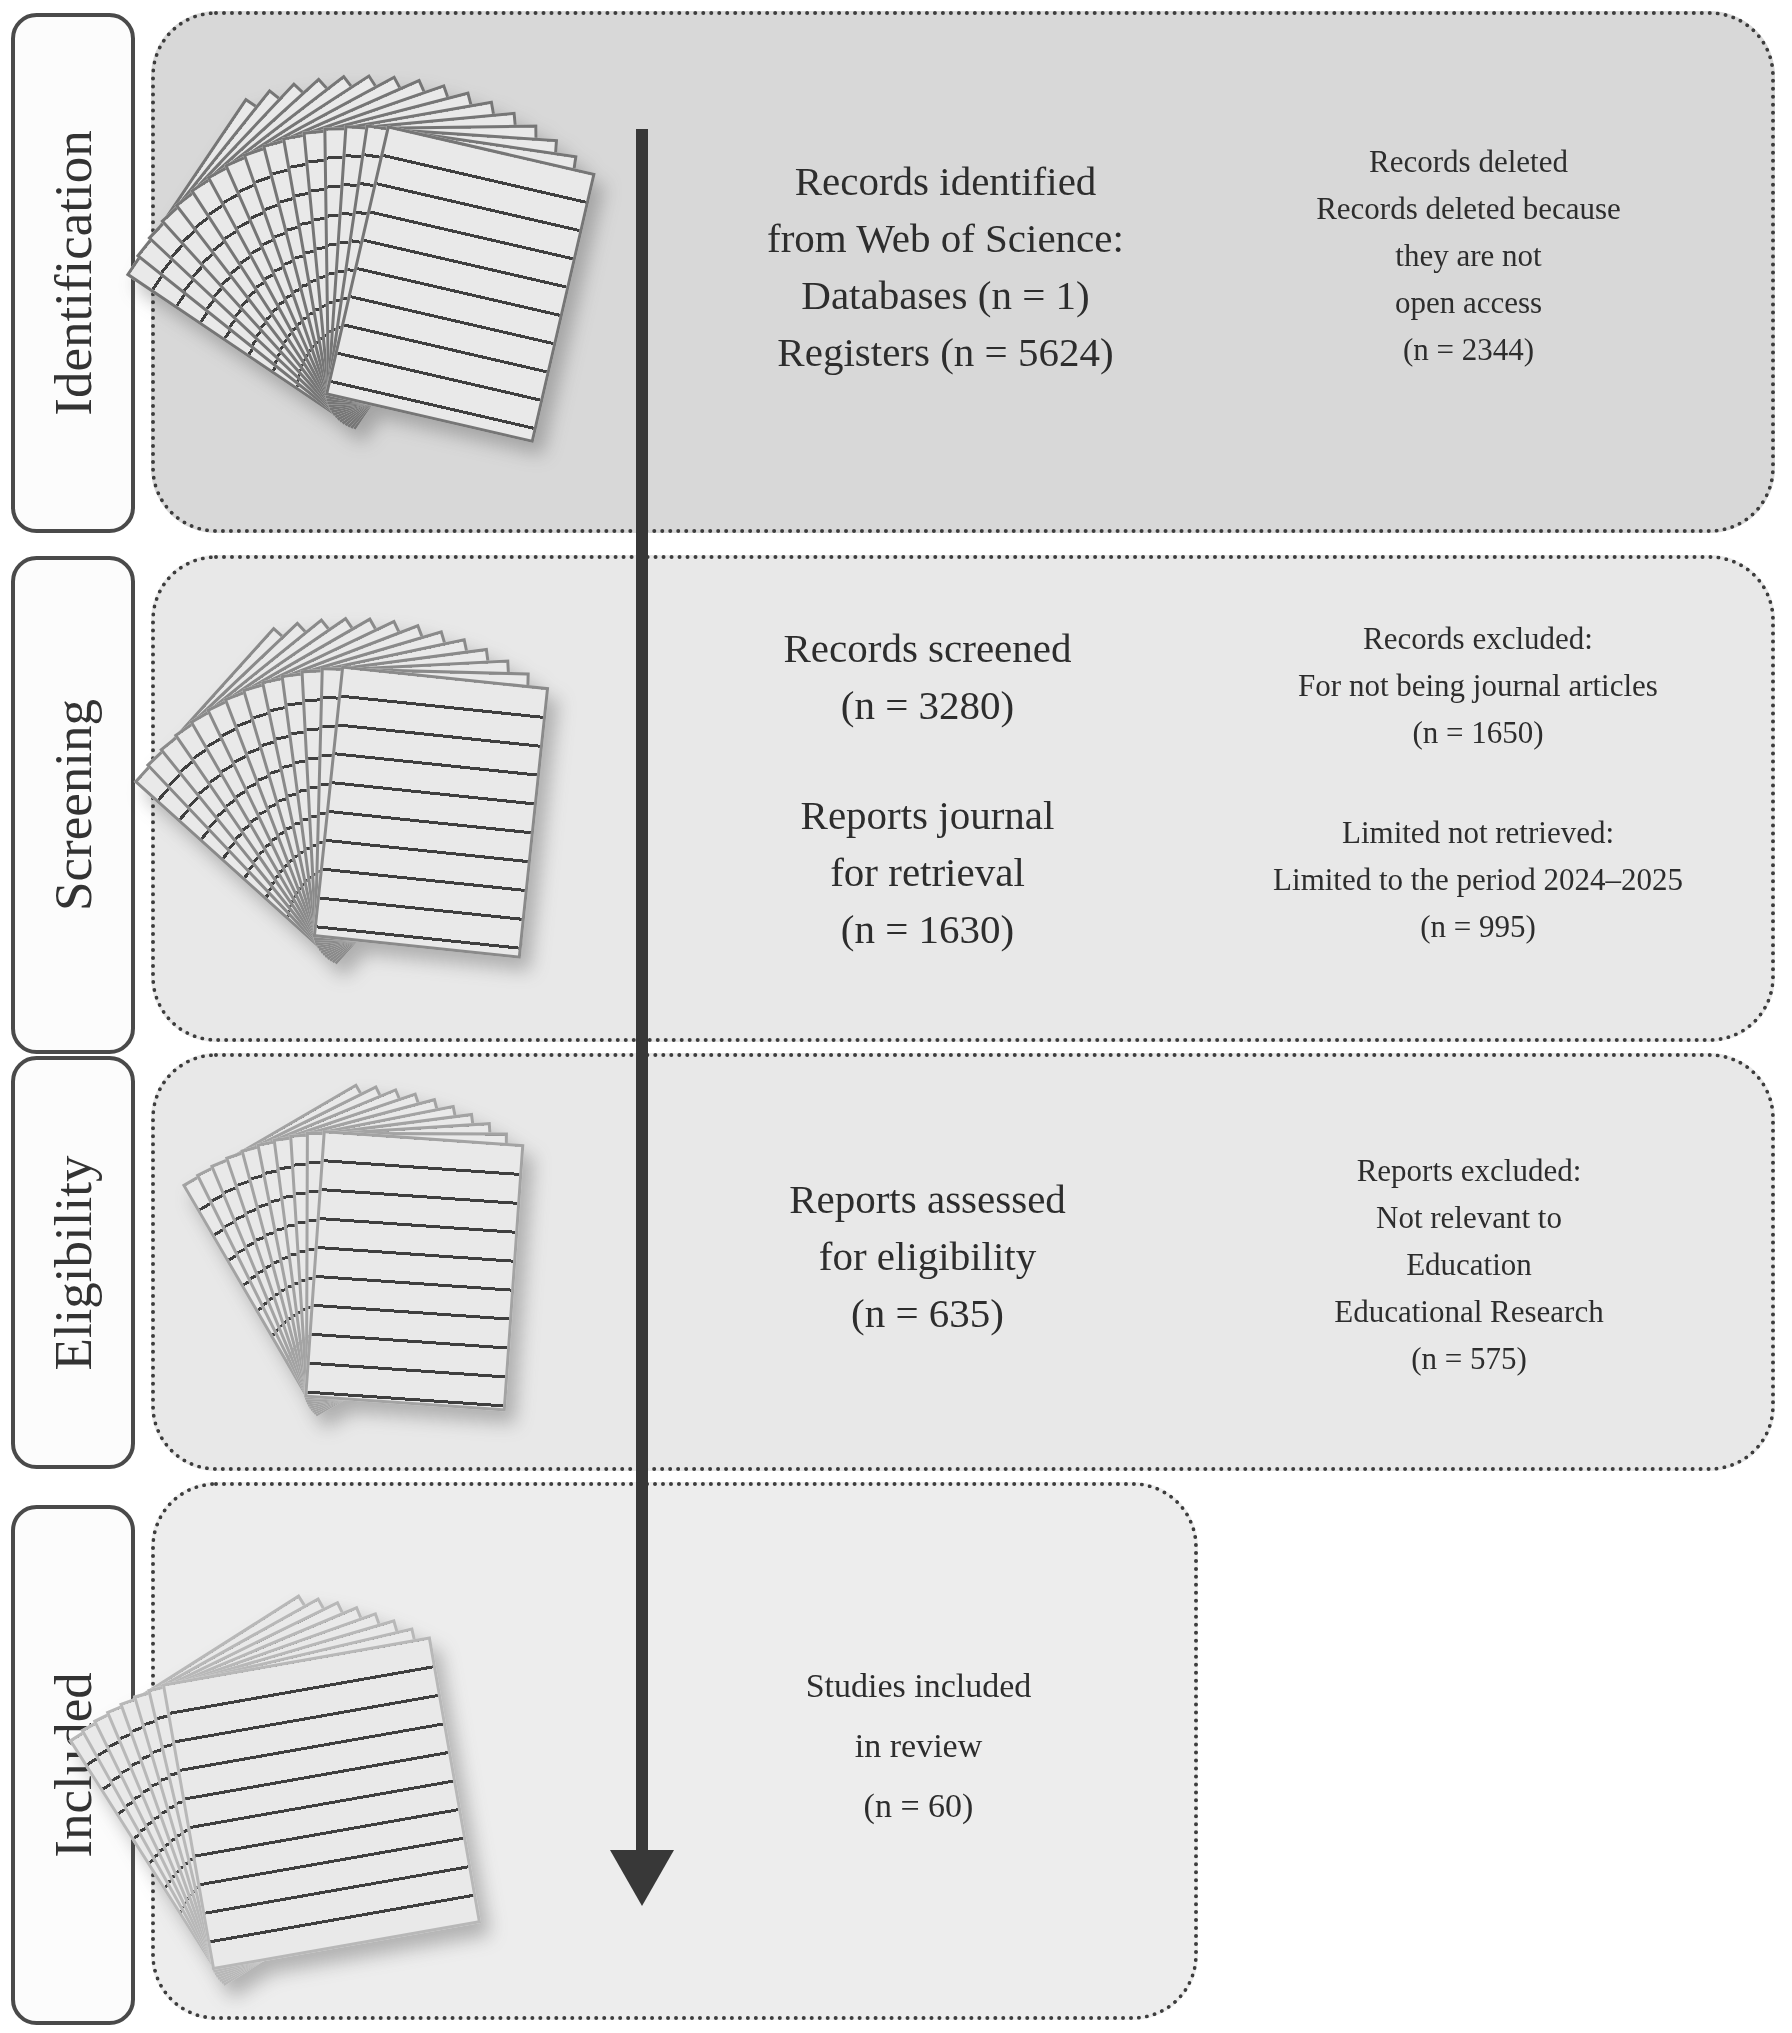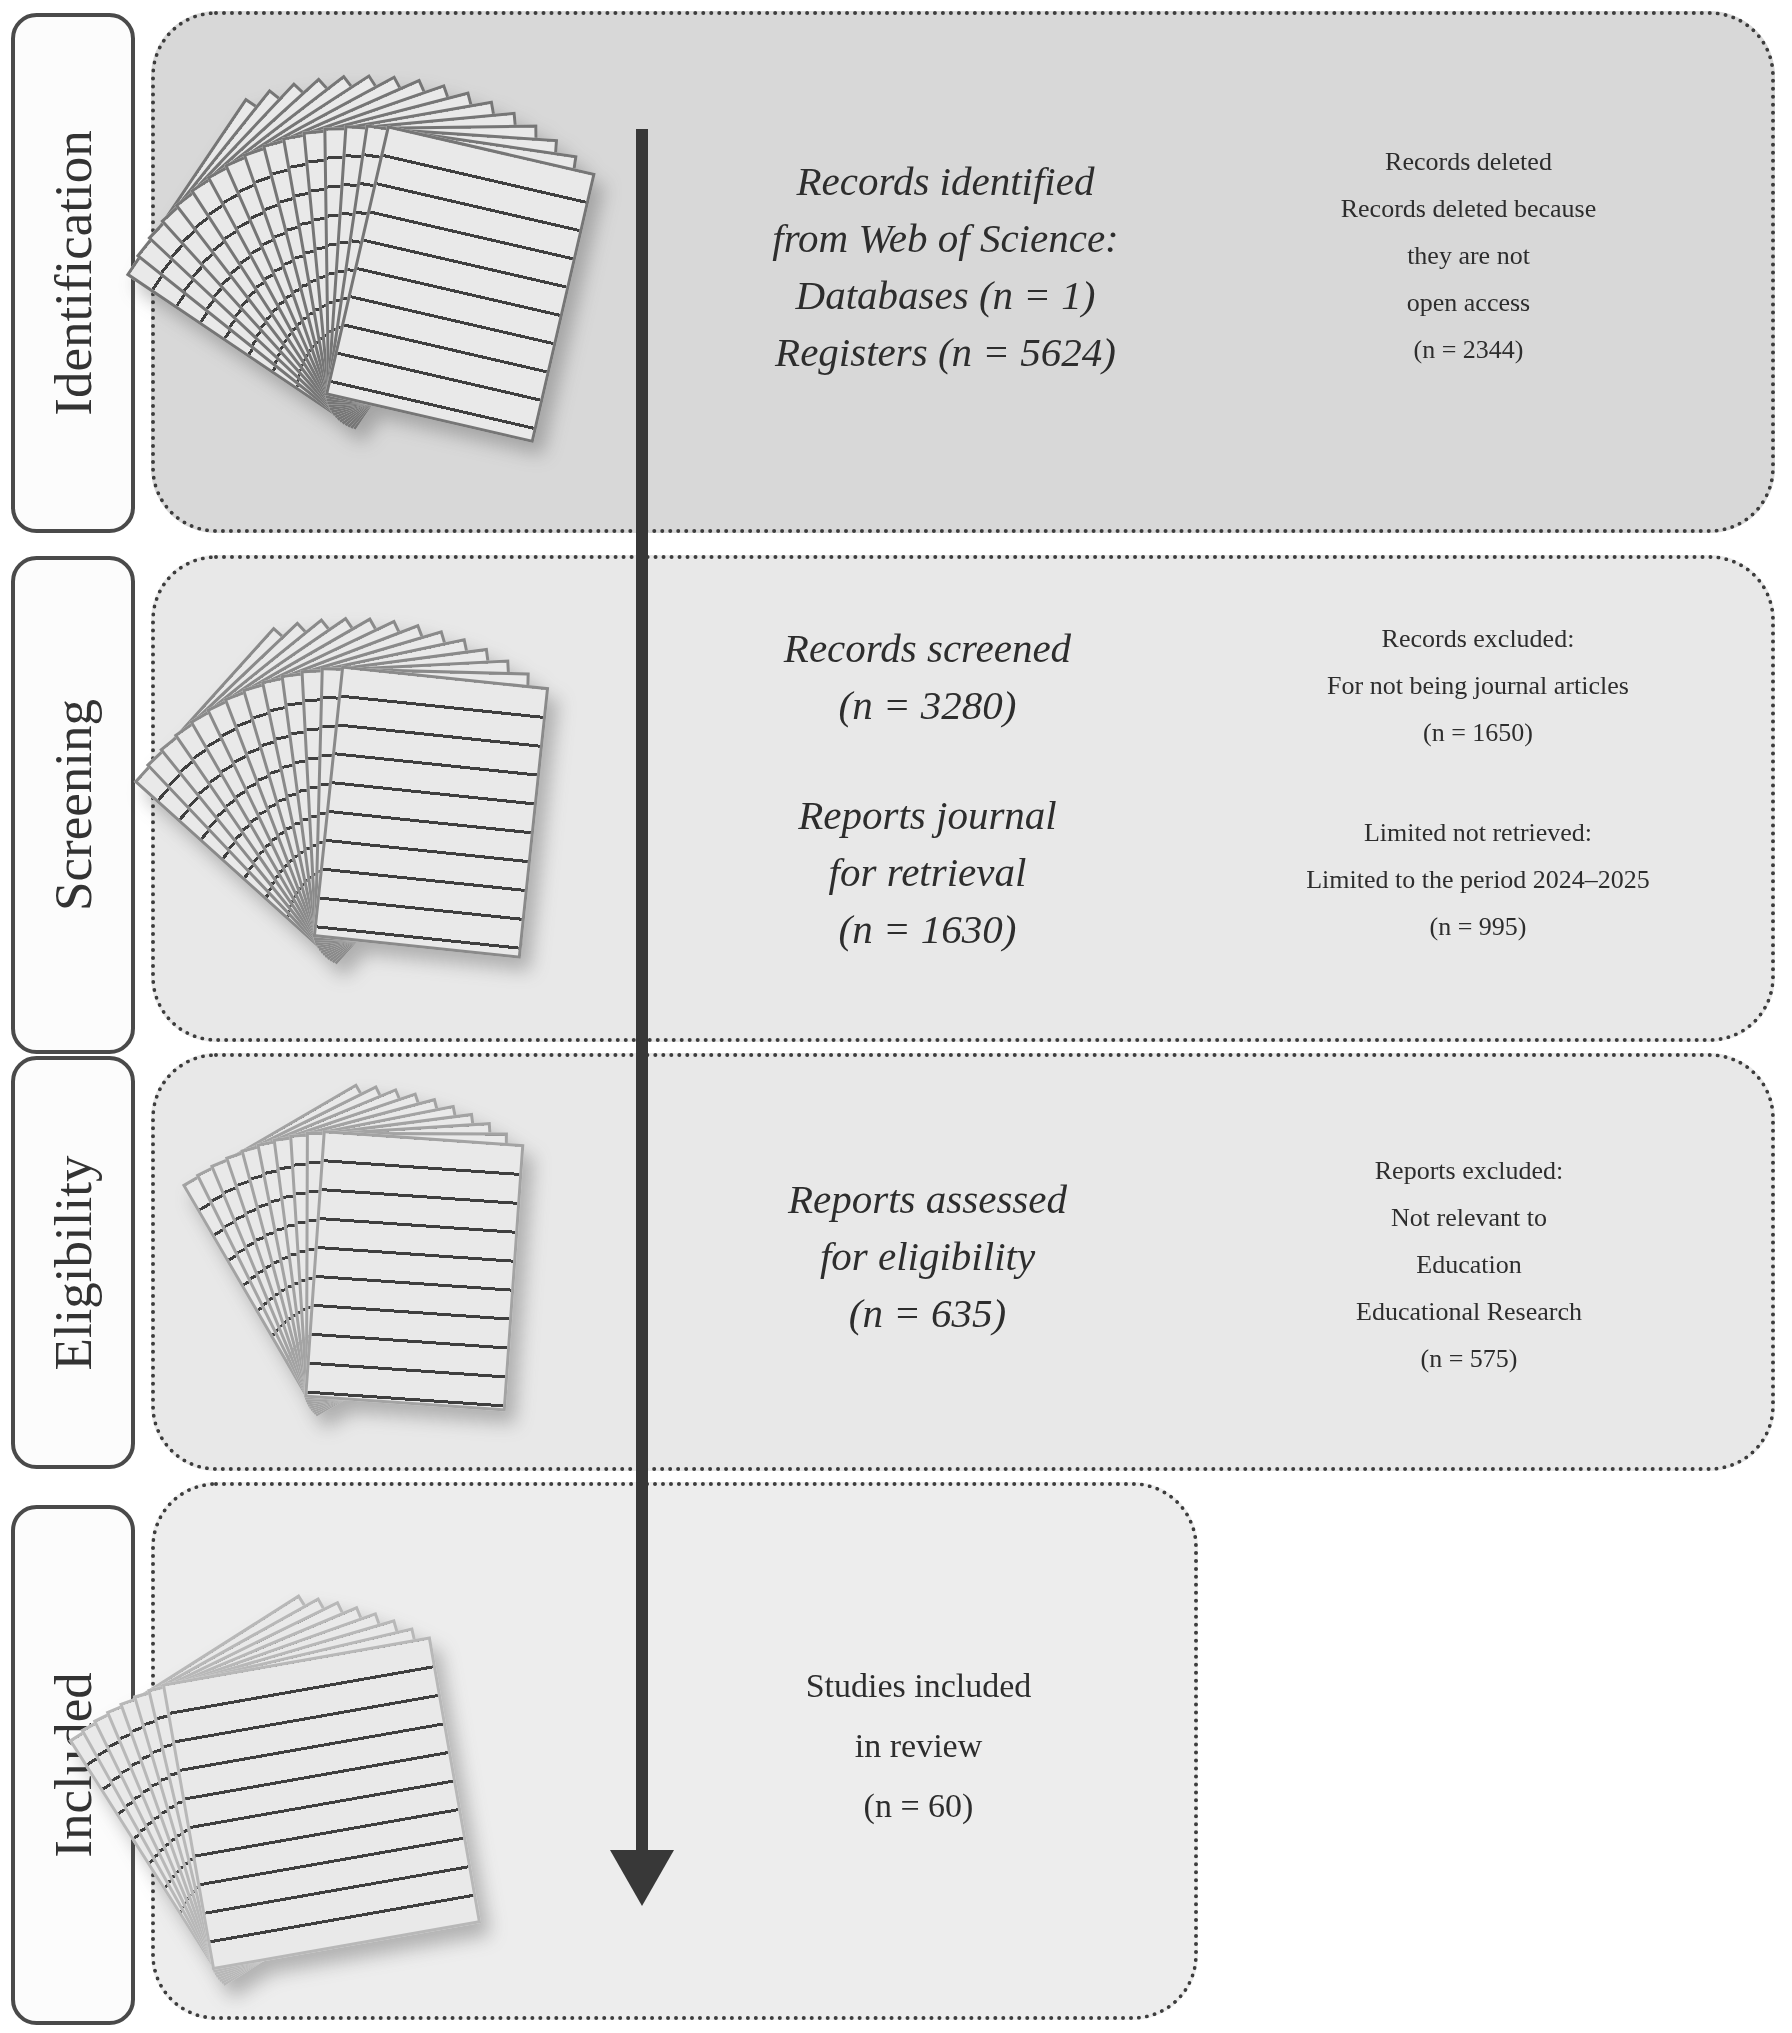"Records identified" .main-txt { font-style: italic -> none }
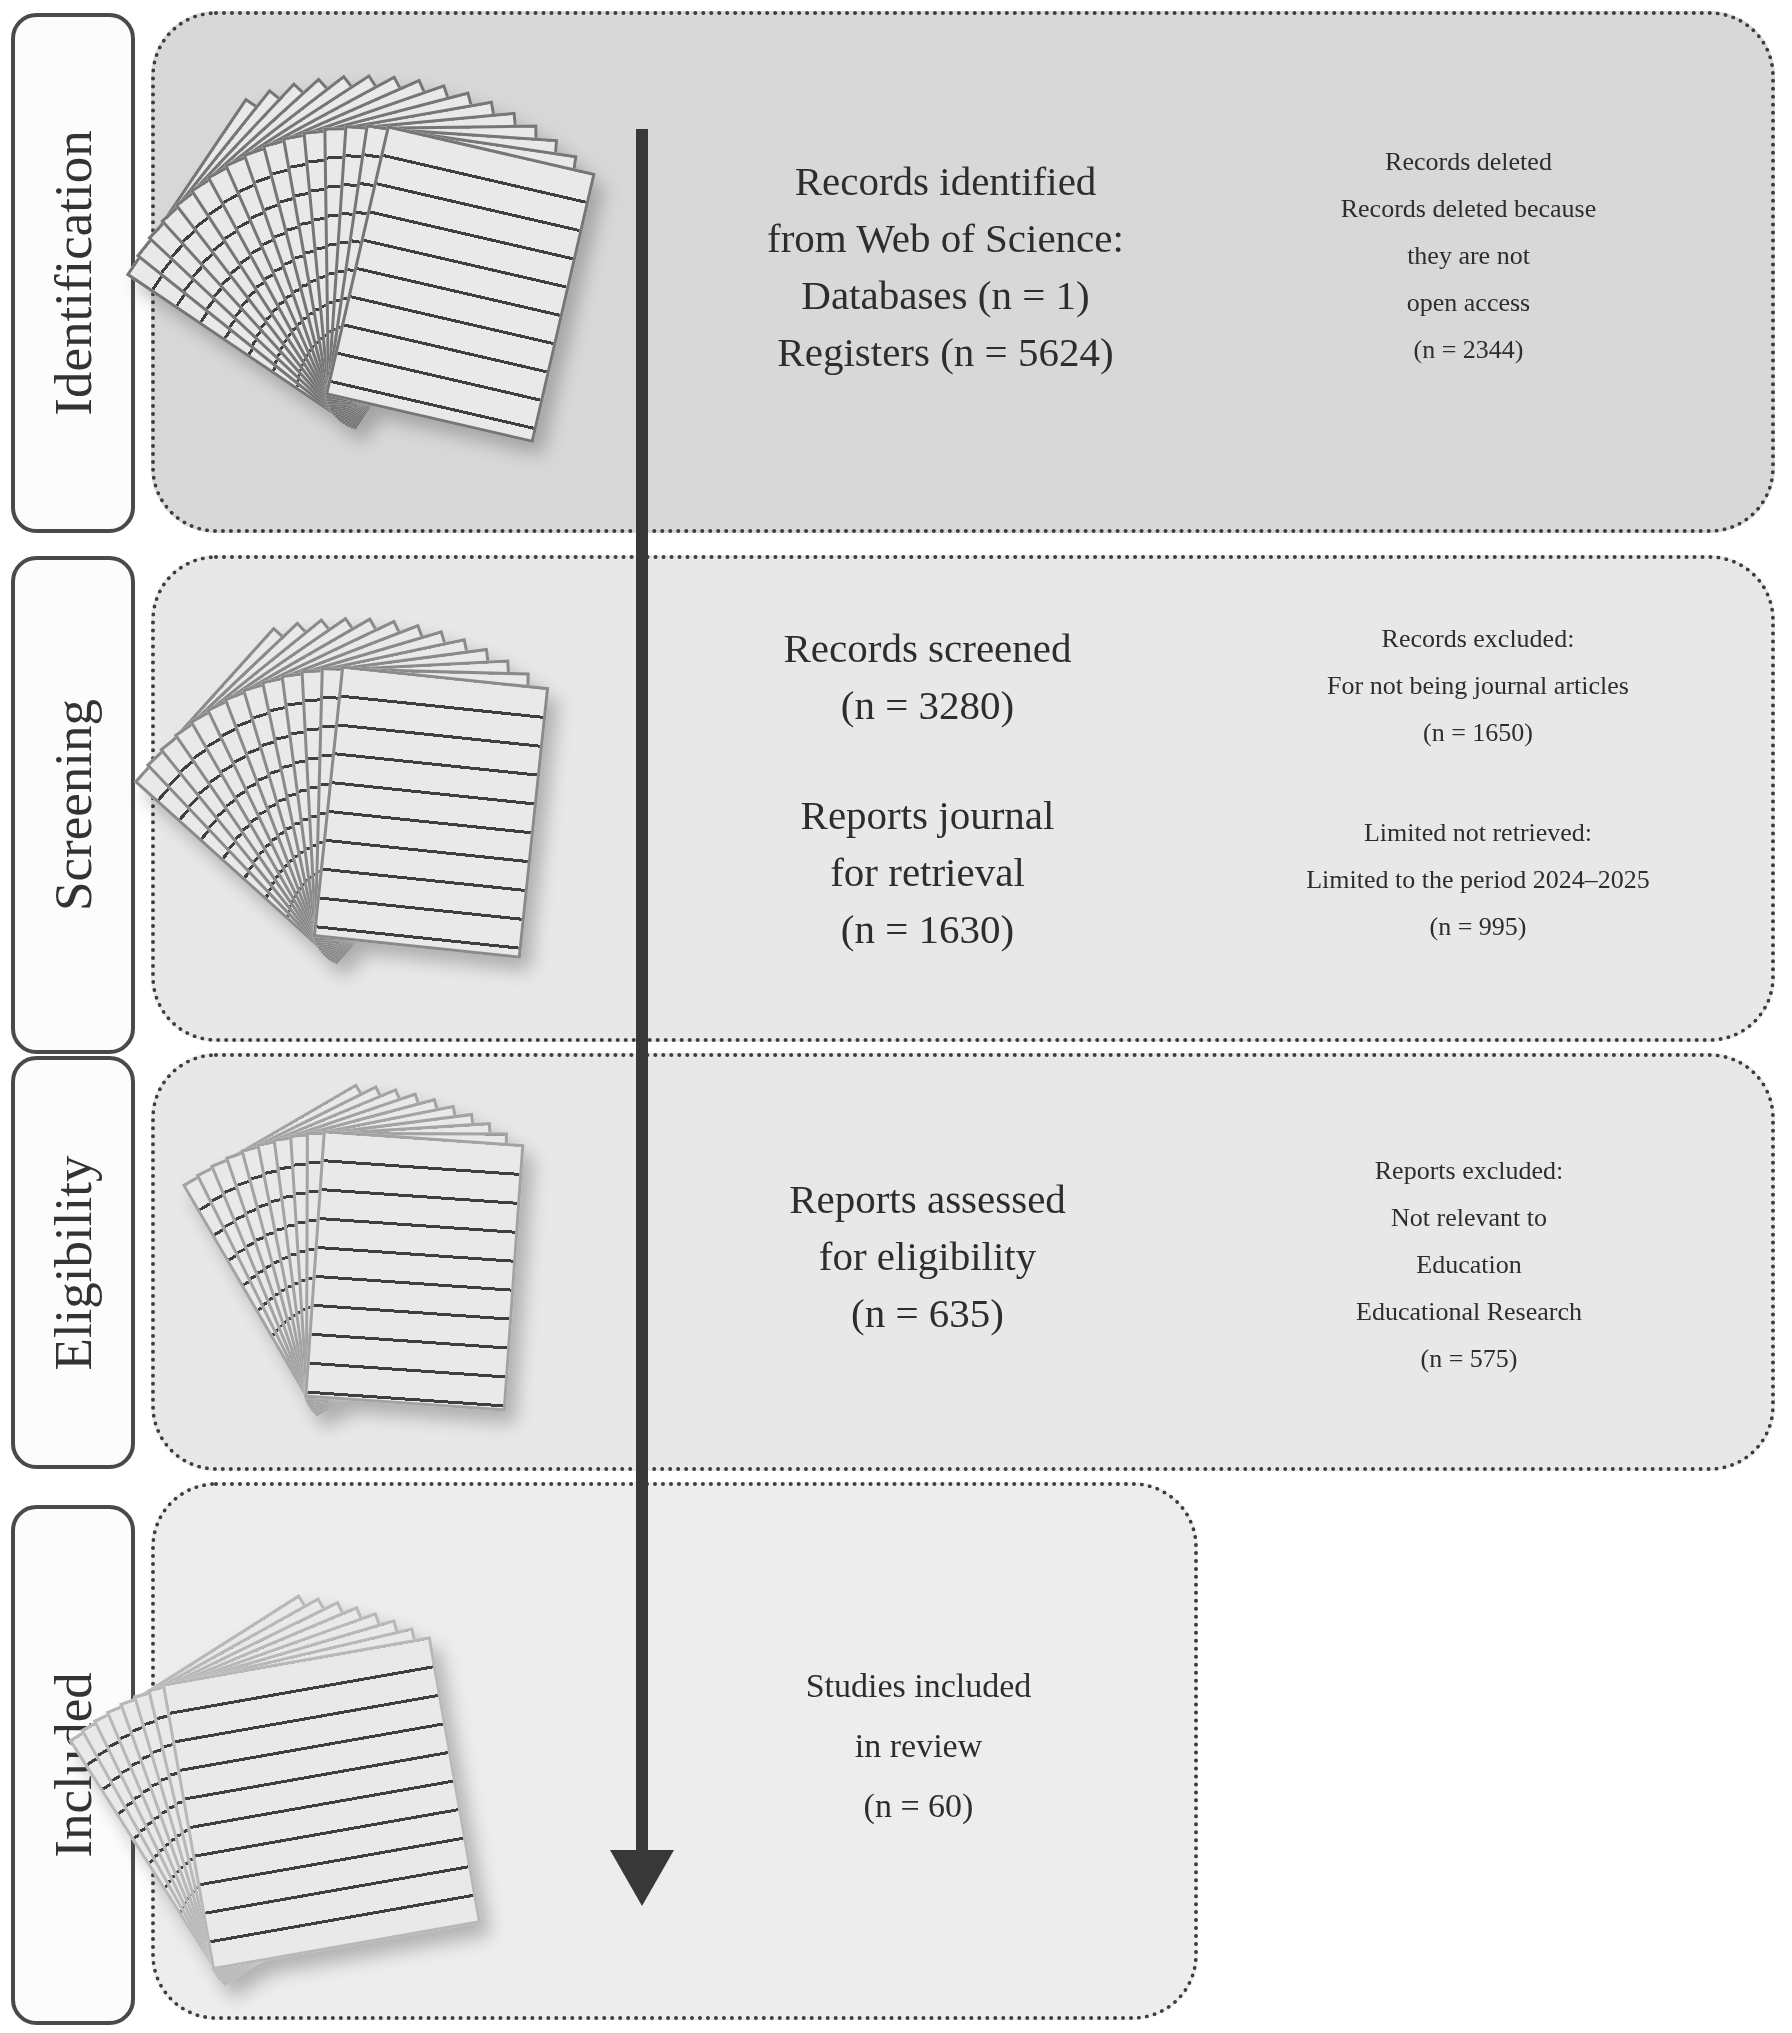"Records deleted" .side-txt { font-size: 26px -> 31px }
